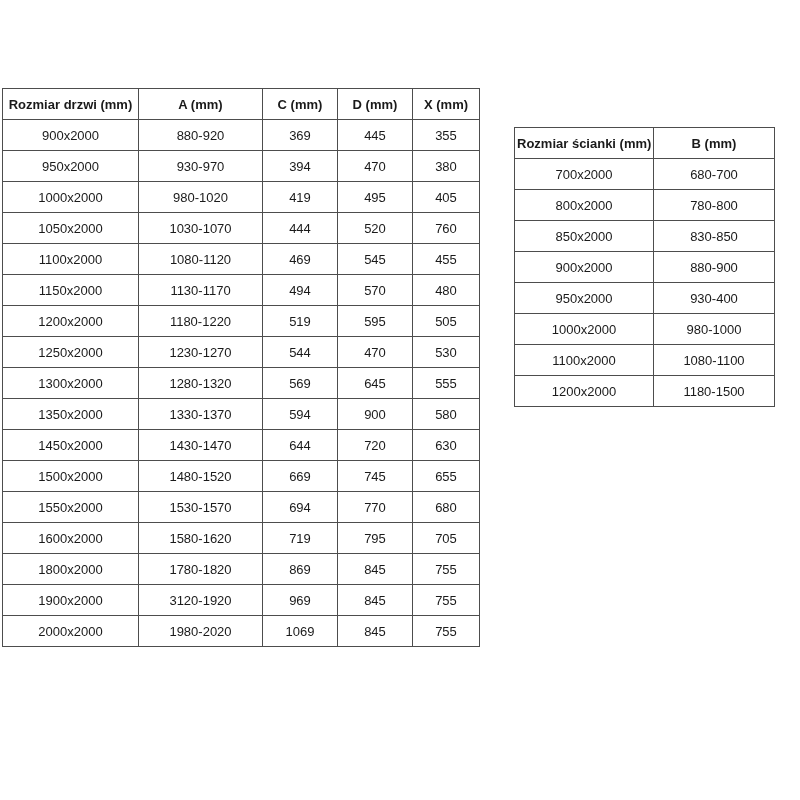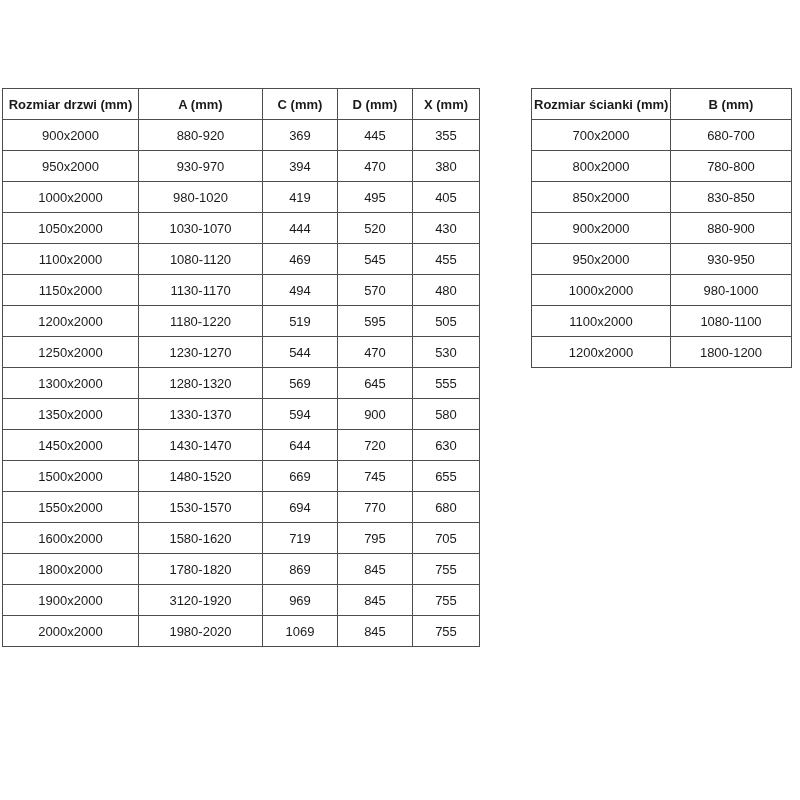"Rozmiar ścianki (mm)" #wall-table { left: 531px -> 514px; margin-top: none -> 39px }
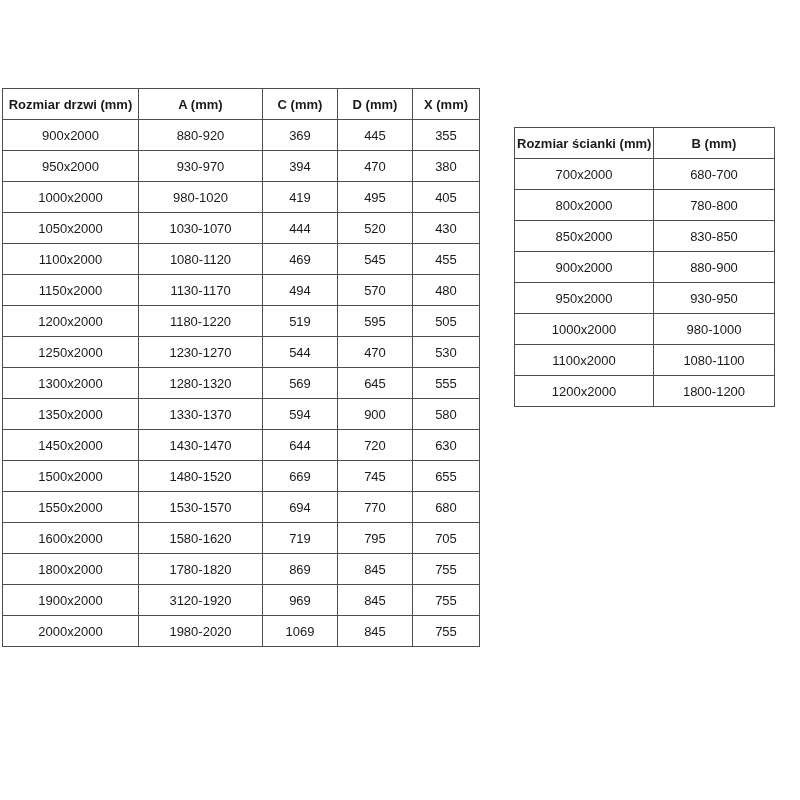"430" td { text: 430 -> 760 }
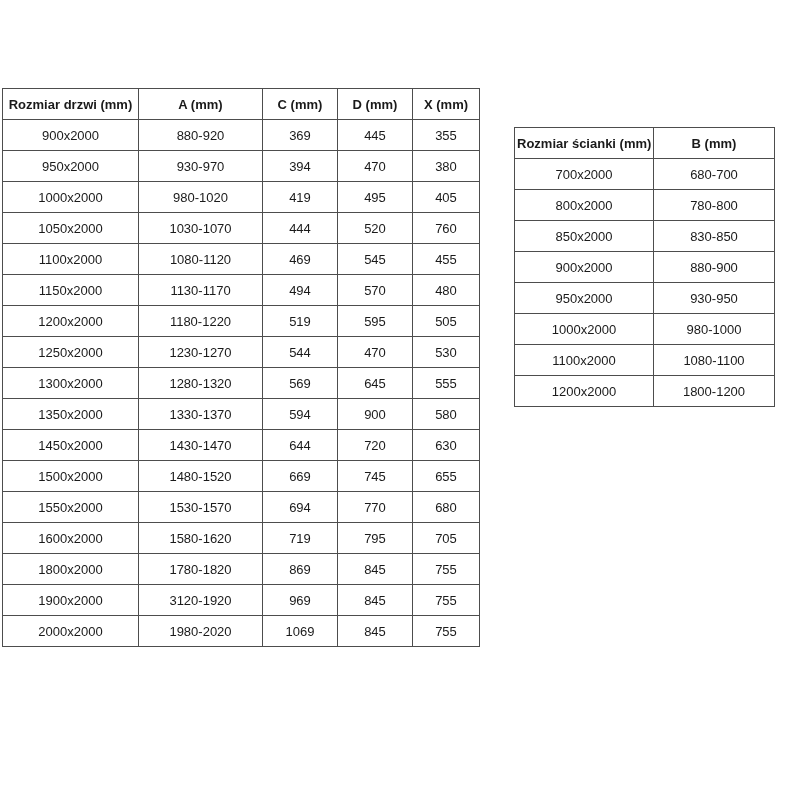"930-950" td { text: 930-950 -> 930-400 }
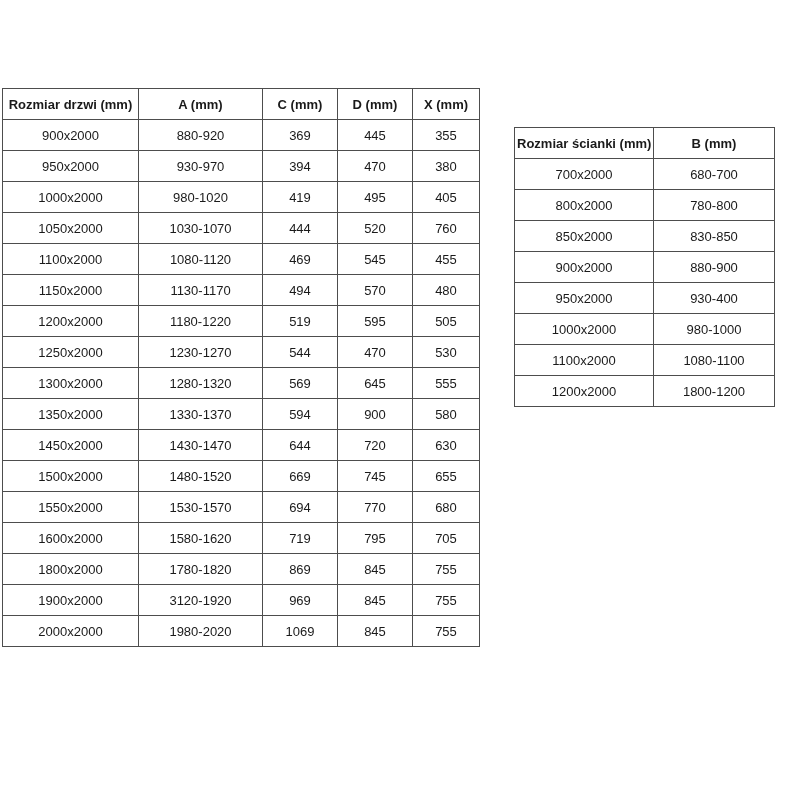"1800-1200" td { text: 1800-1200 -> 1180-1500 }
